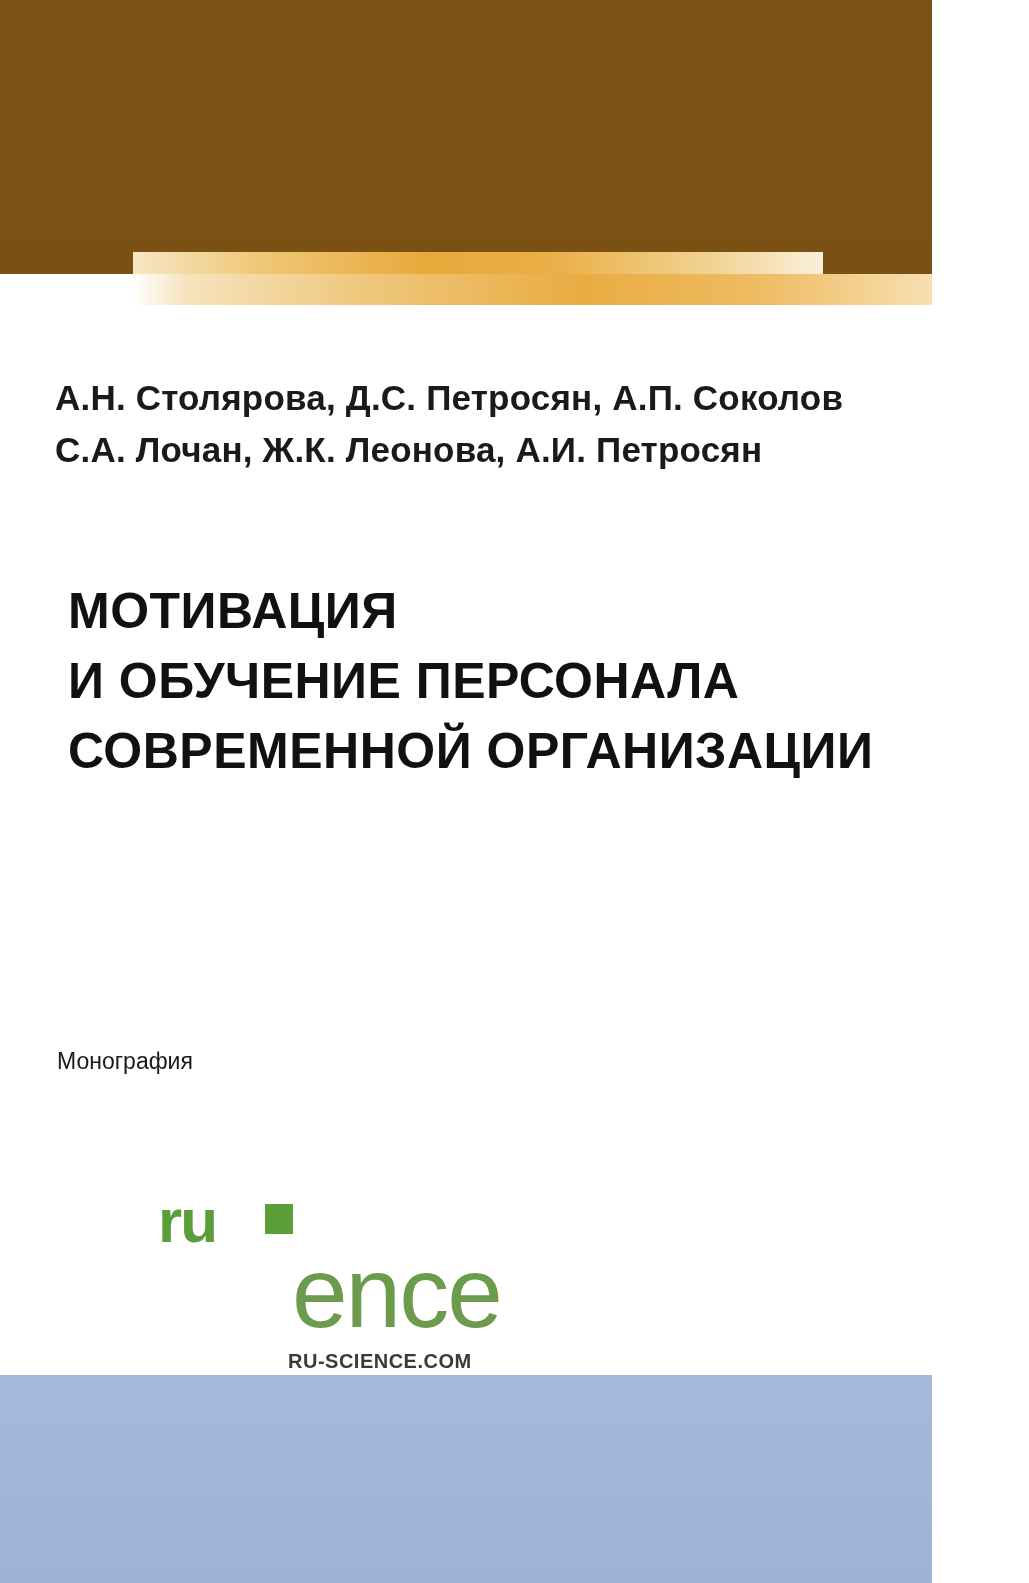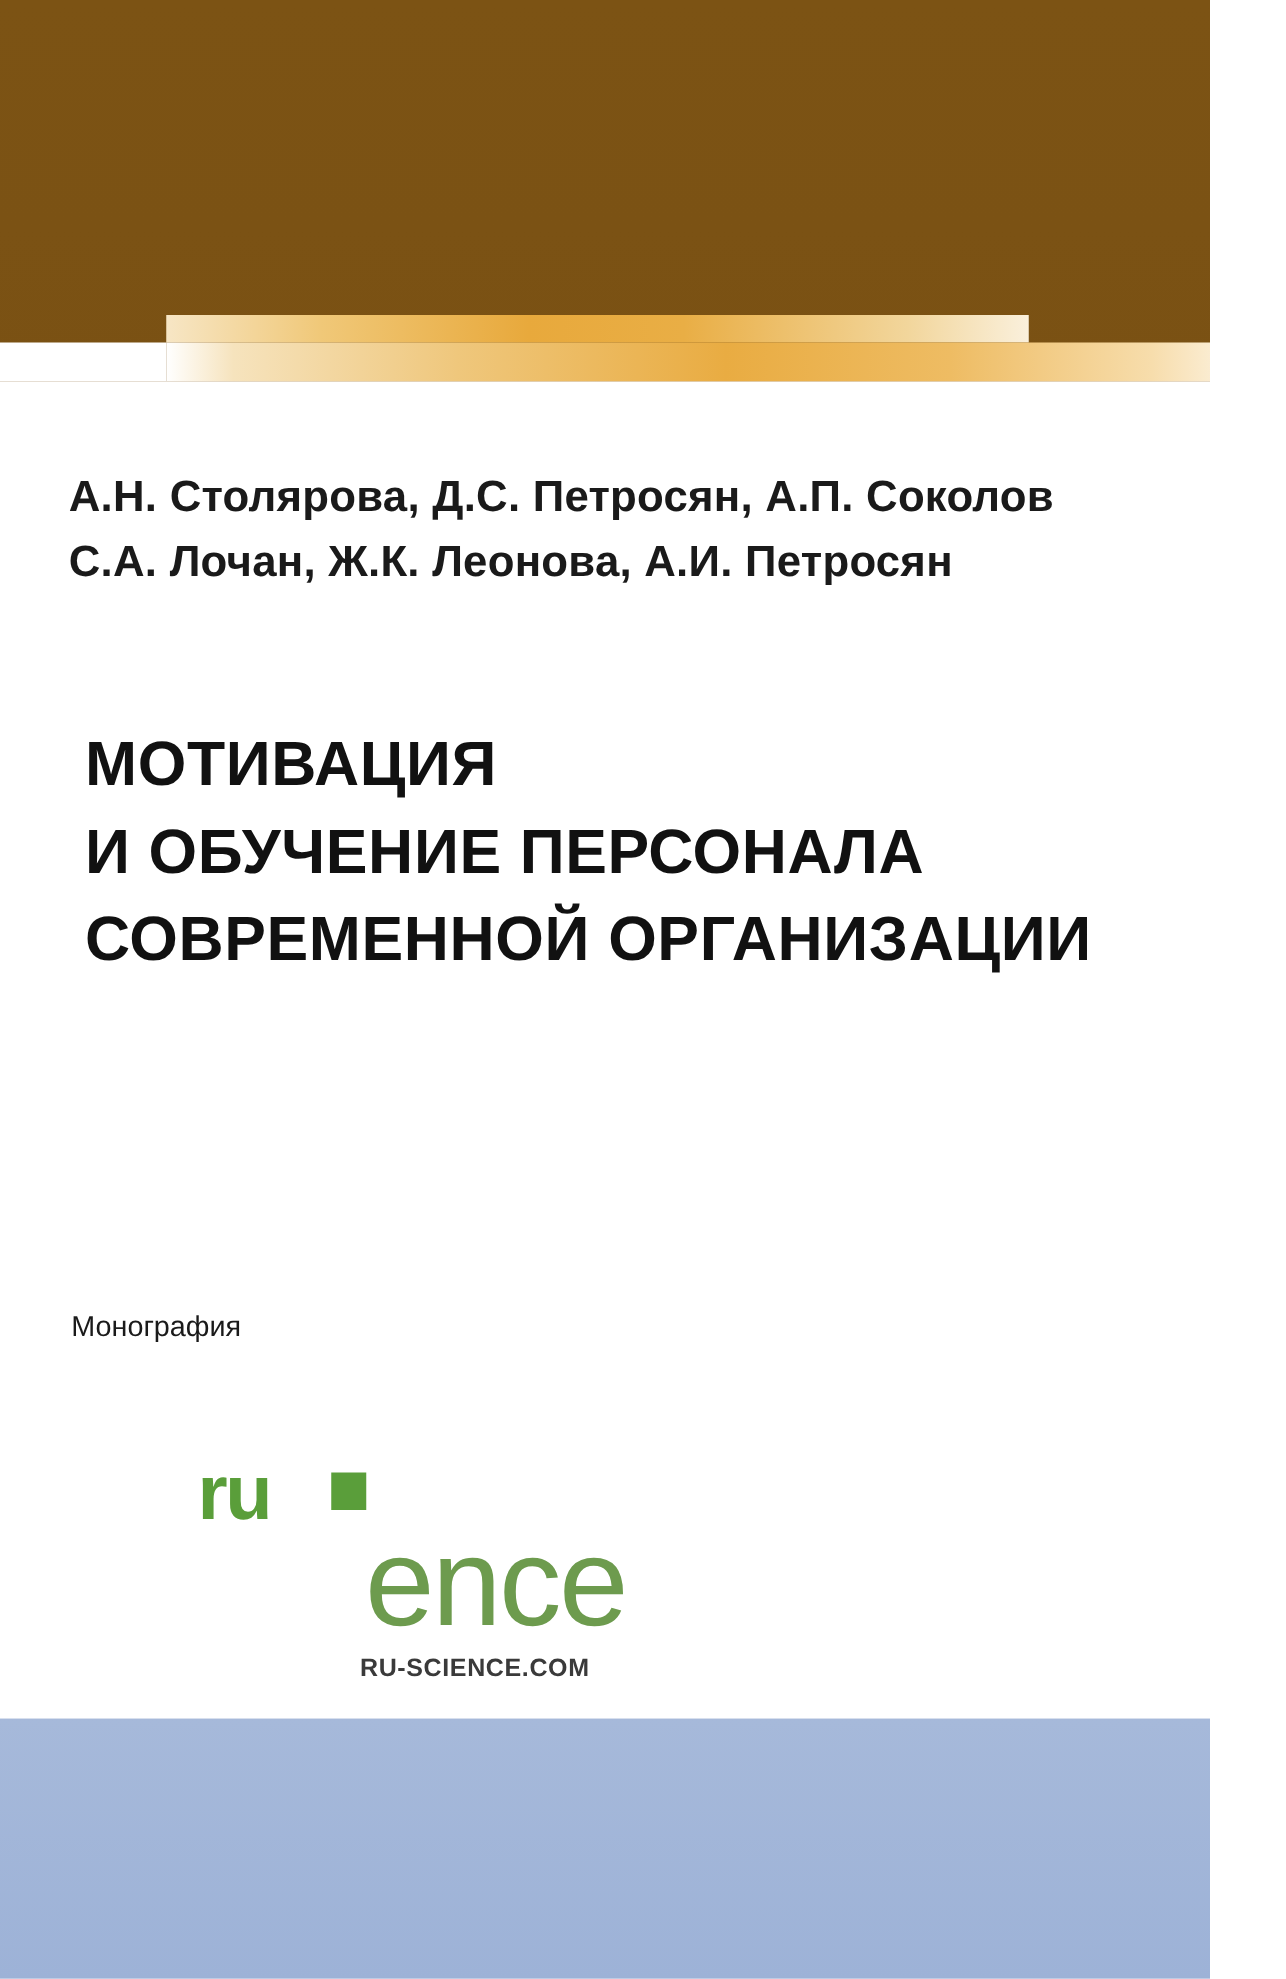"А.Н. Столярова, Д.С. Петросян, А.П." .cover { padding-left: 36px -> none }
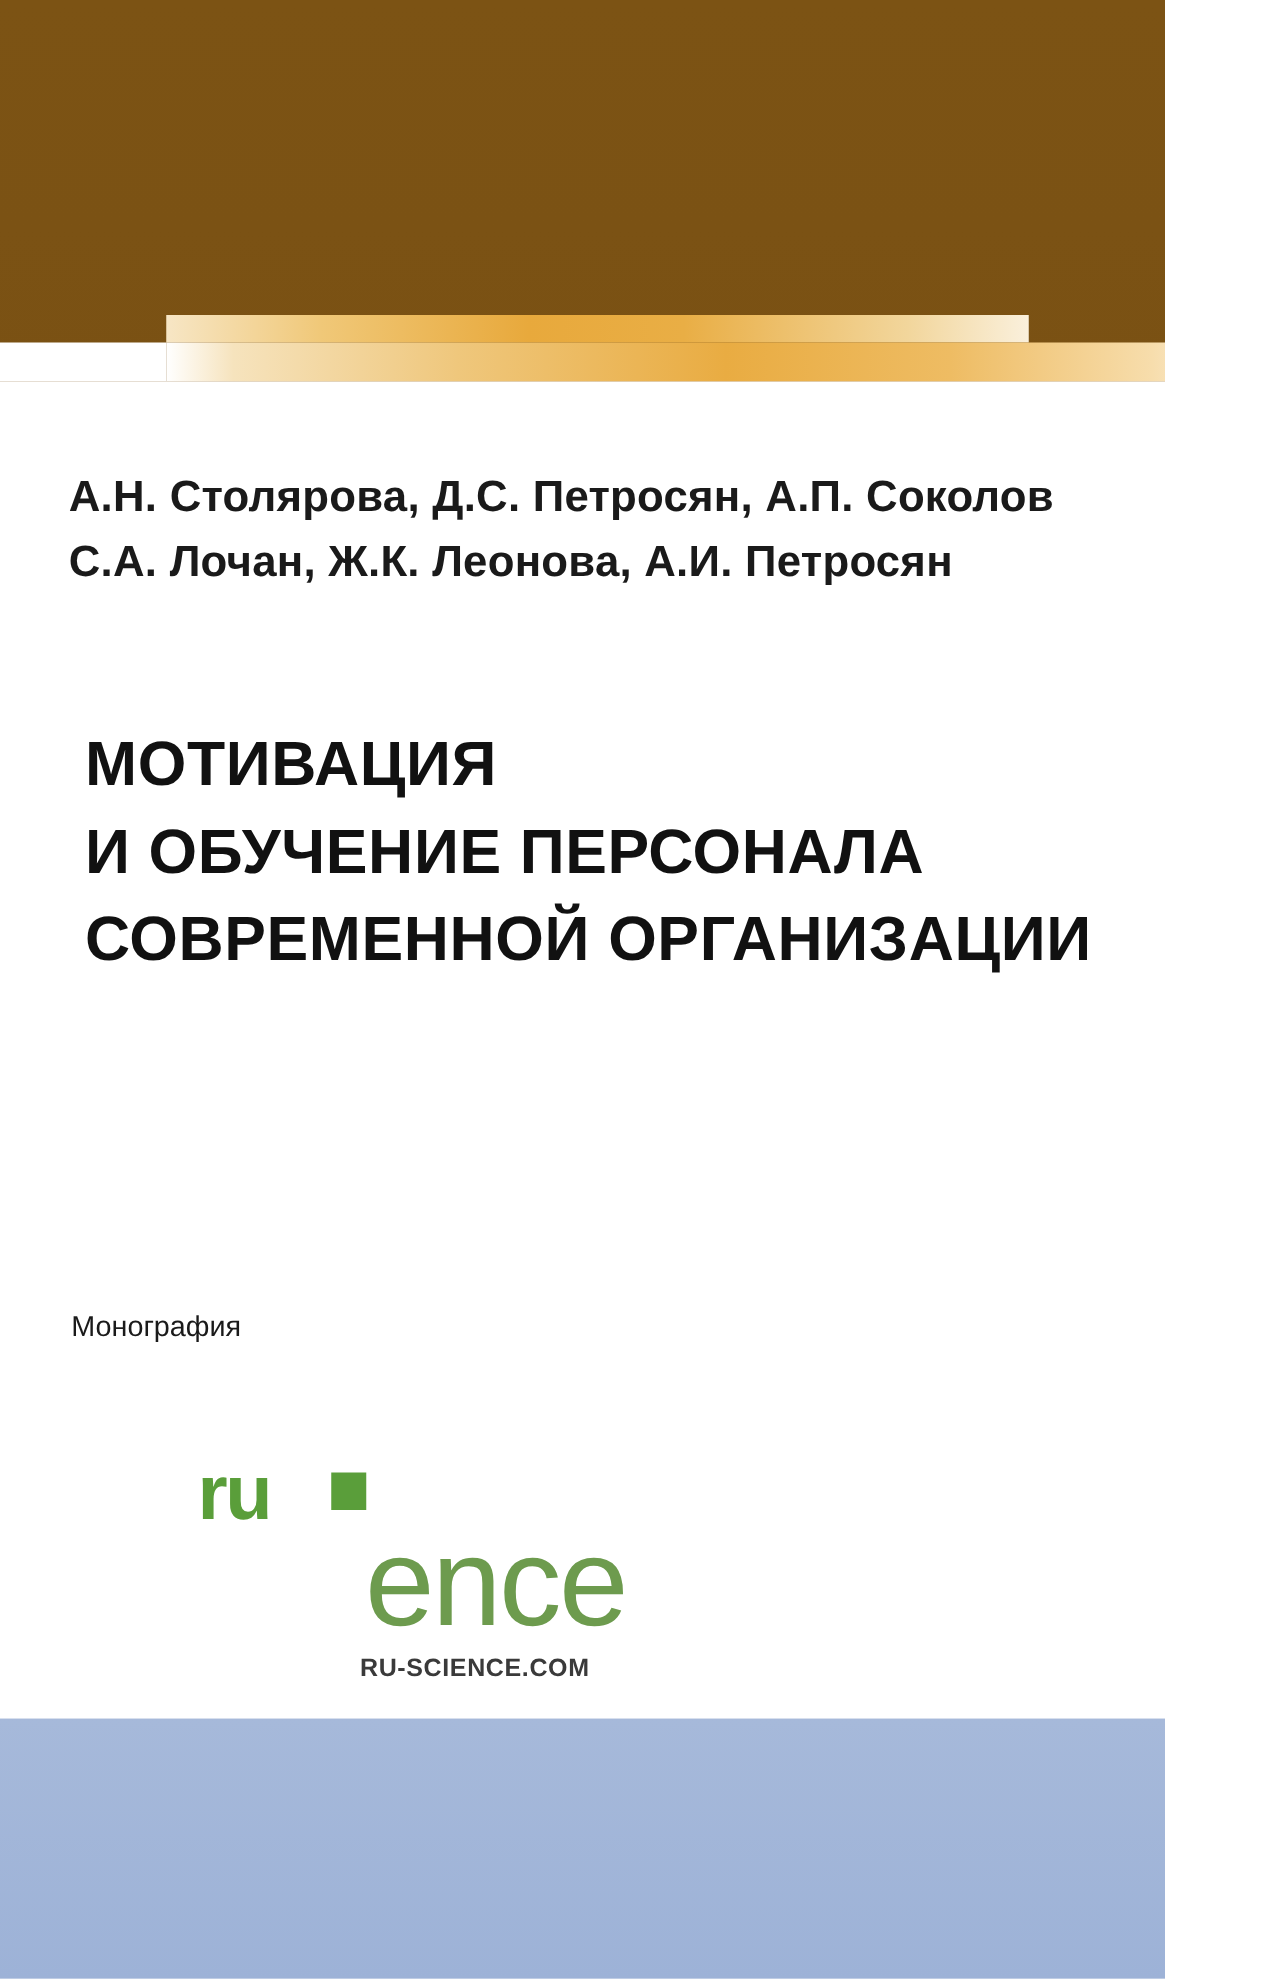"ru" .logo { top: 1164px -> 1190px }
